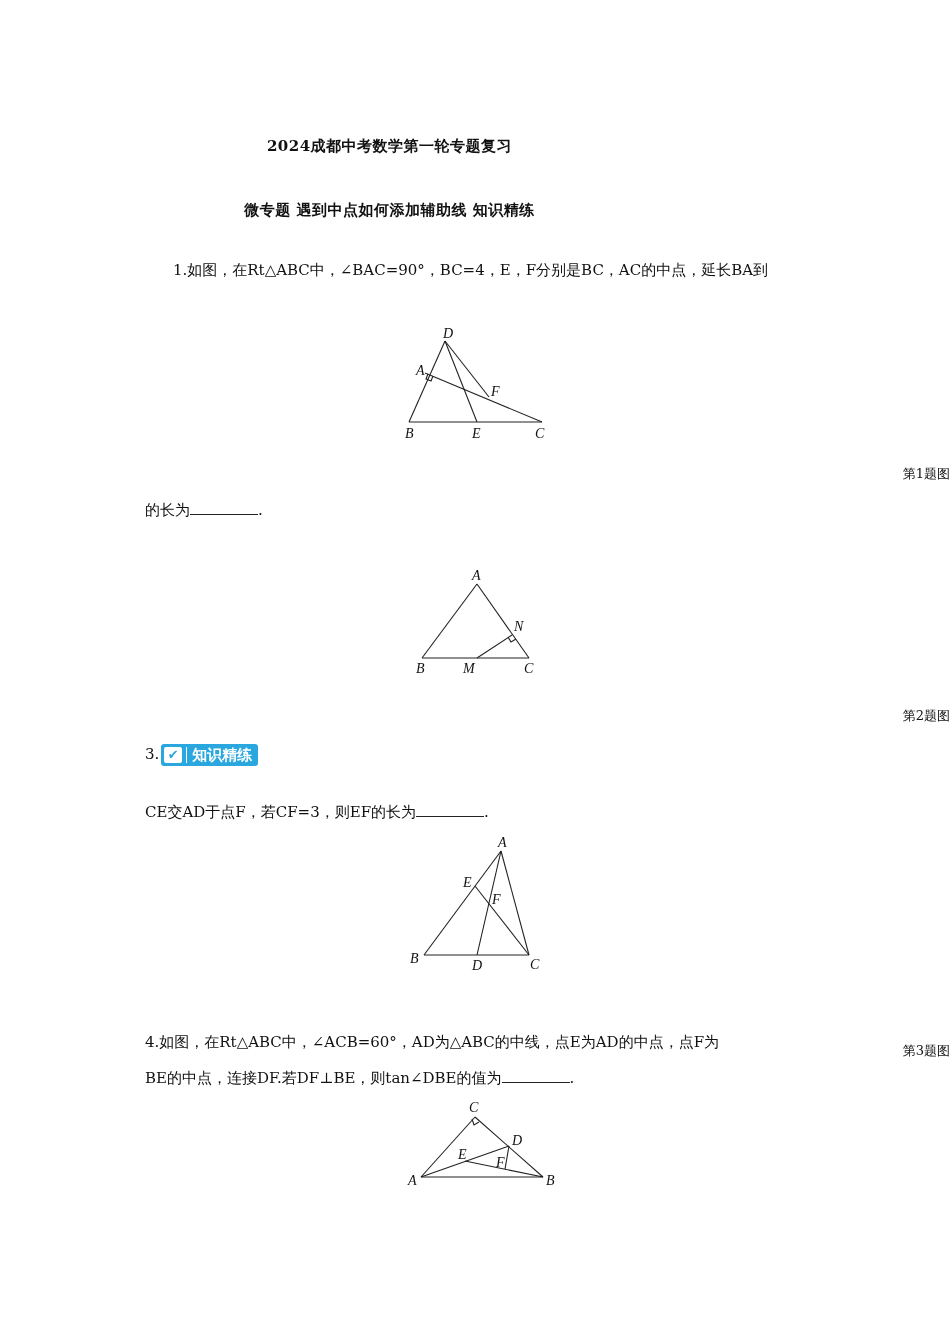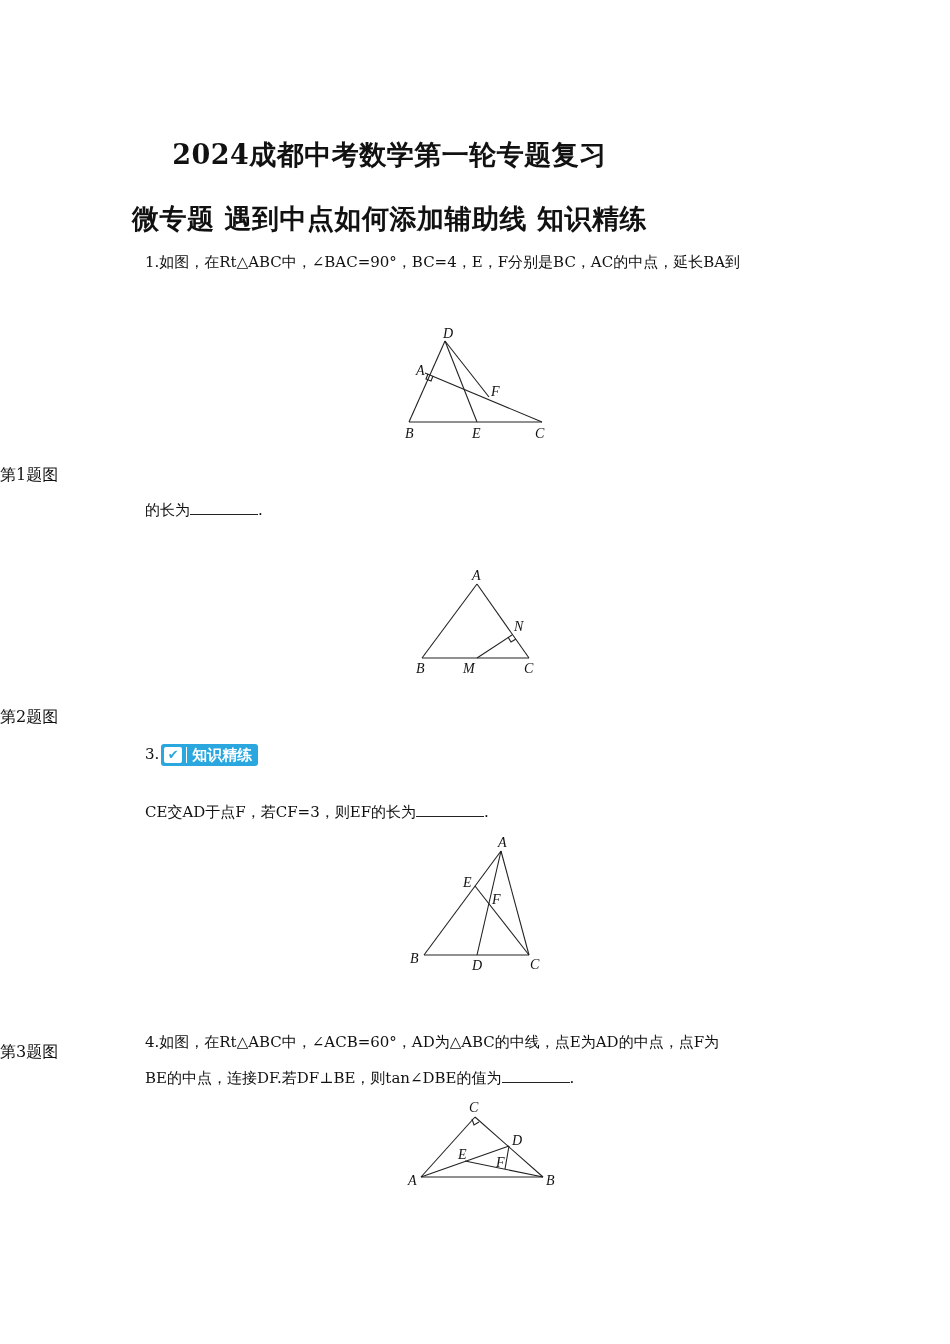"2024成都中考数学第一轮专题复习" .title { font-size: 27px -> 15px }
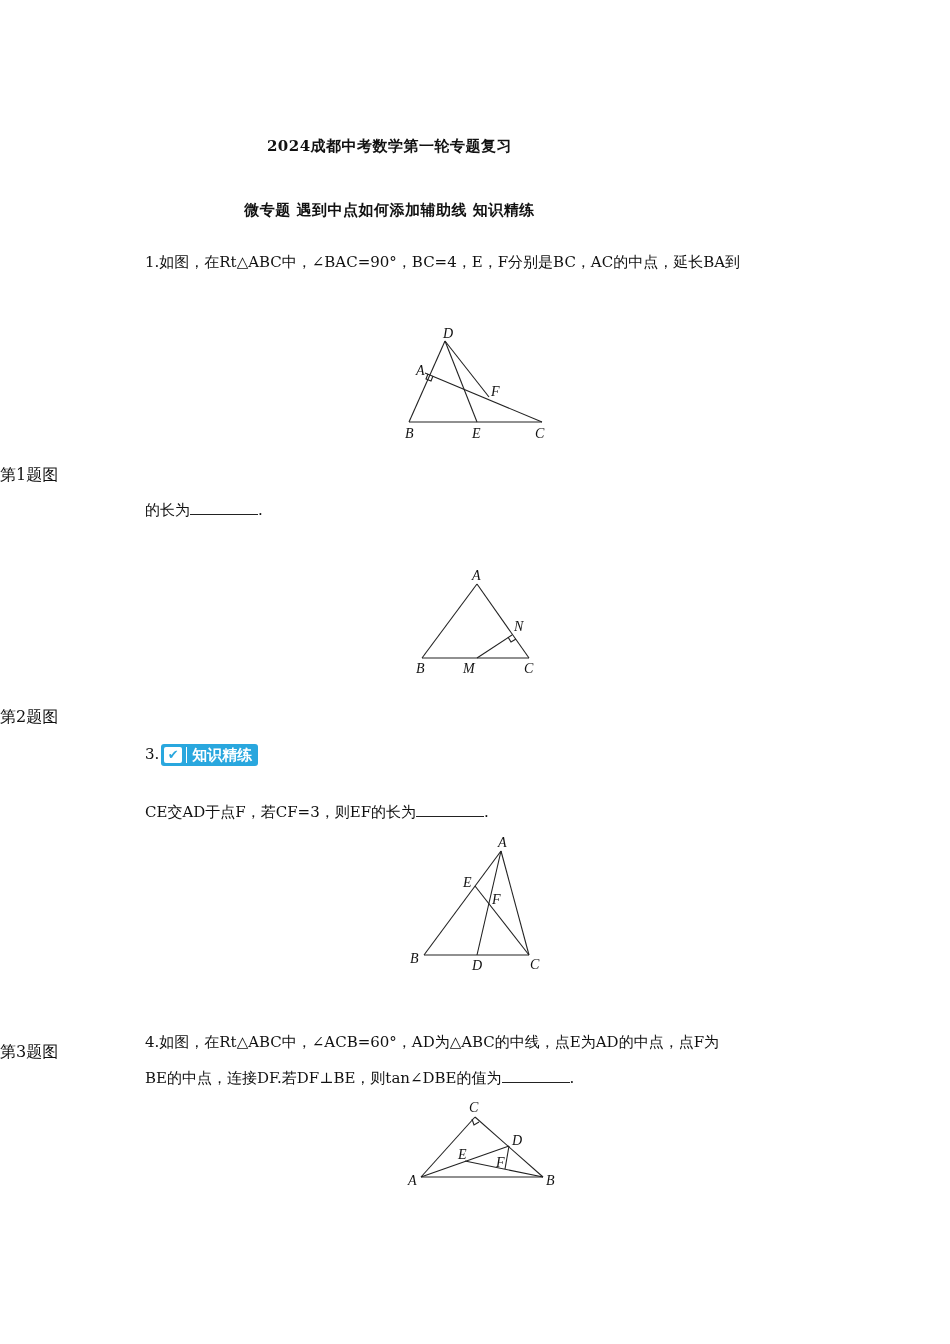"1.如图，在Rt△ABC中，∠BAC=90°，BC=4，E，F分别是BC，AC的" div.q-text { margin-left: none -> 28px; top: 244px -> 252px }
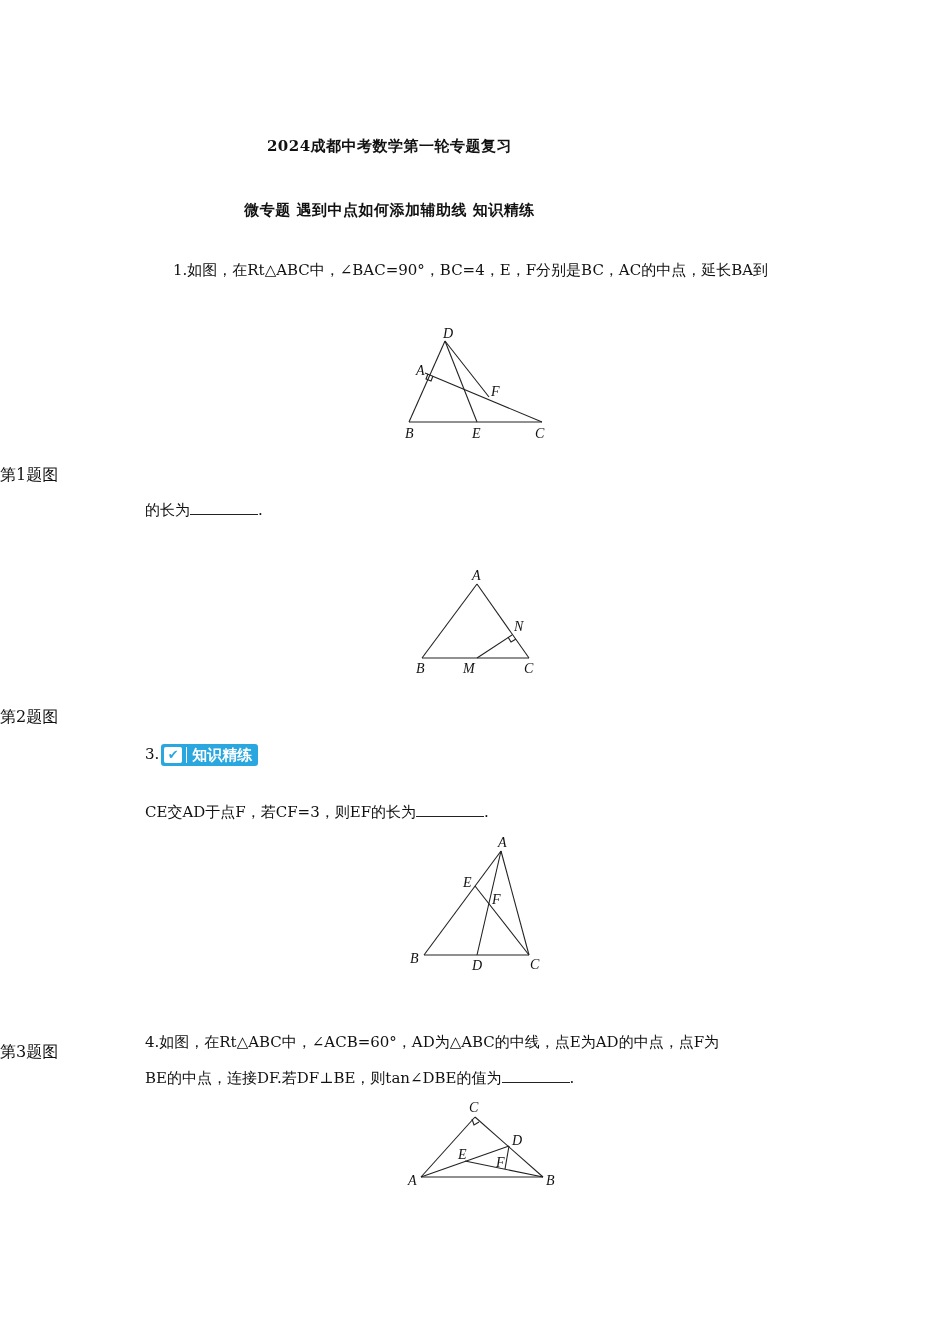"第1题图" .caption { font-size: 16px -> 13px; text-align: left -> right }
